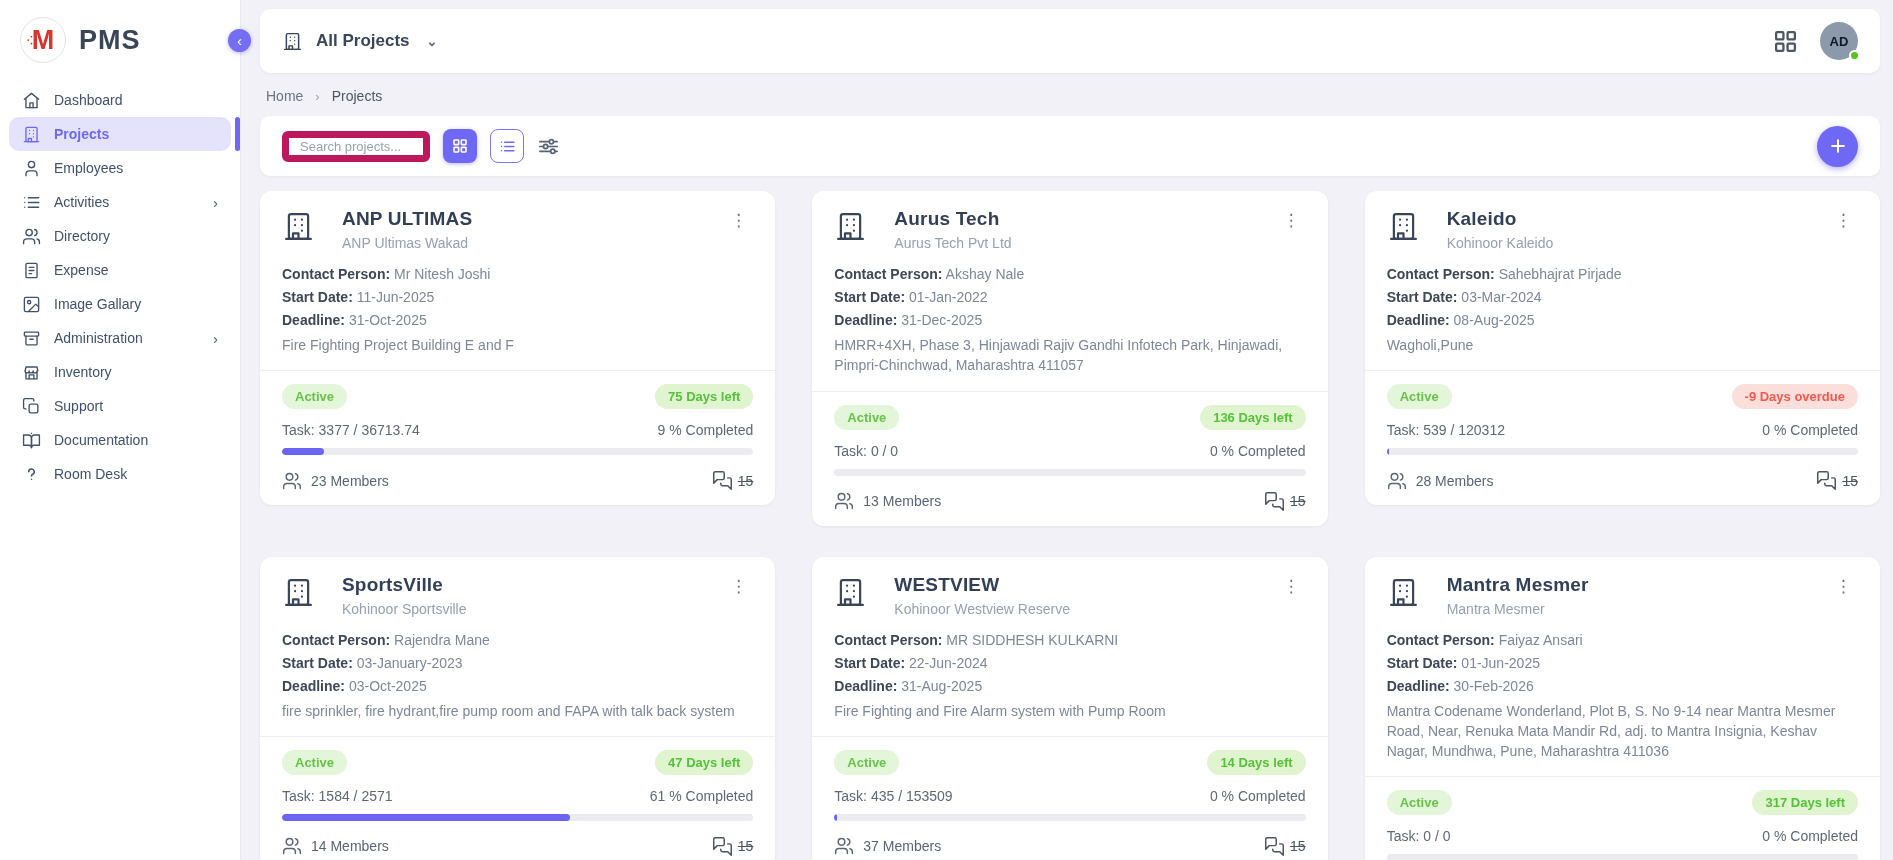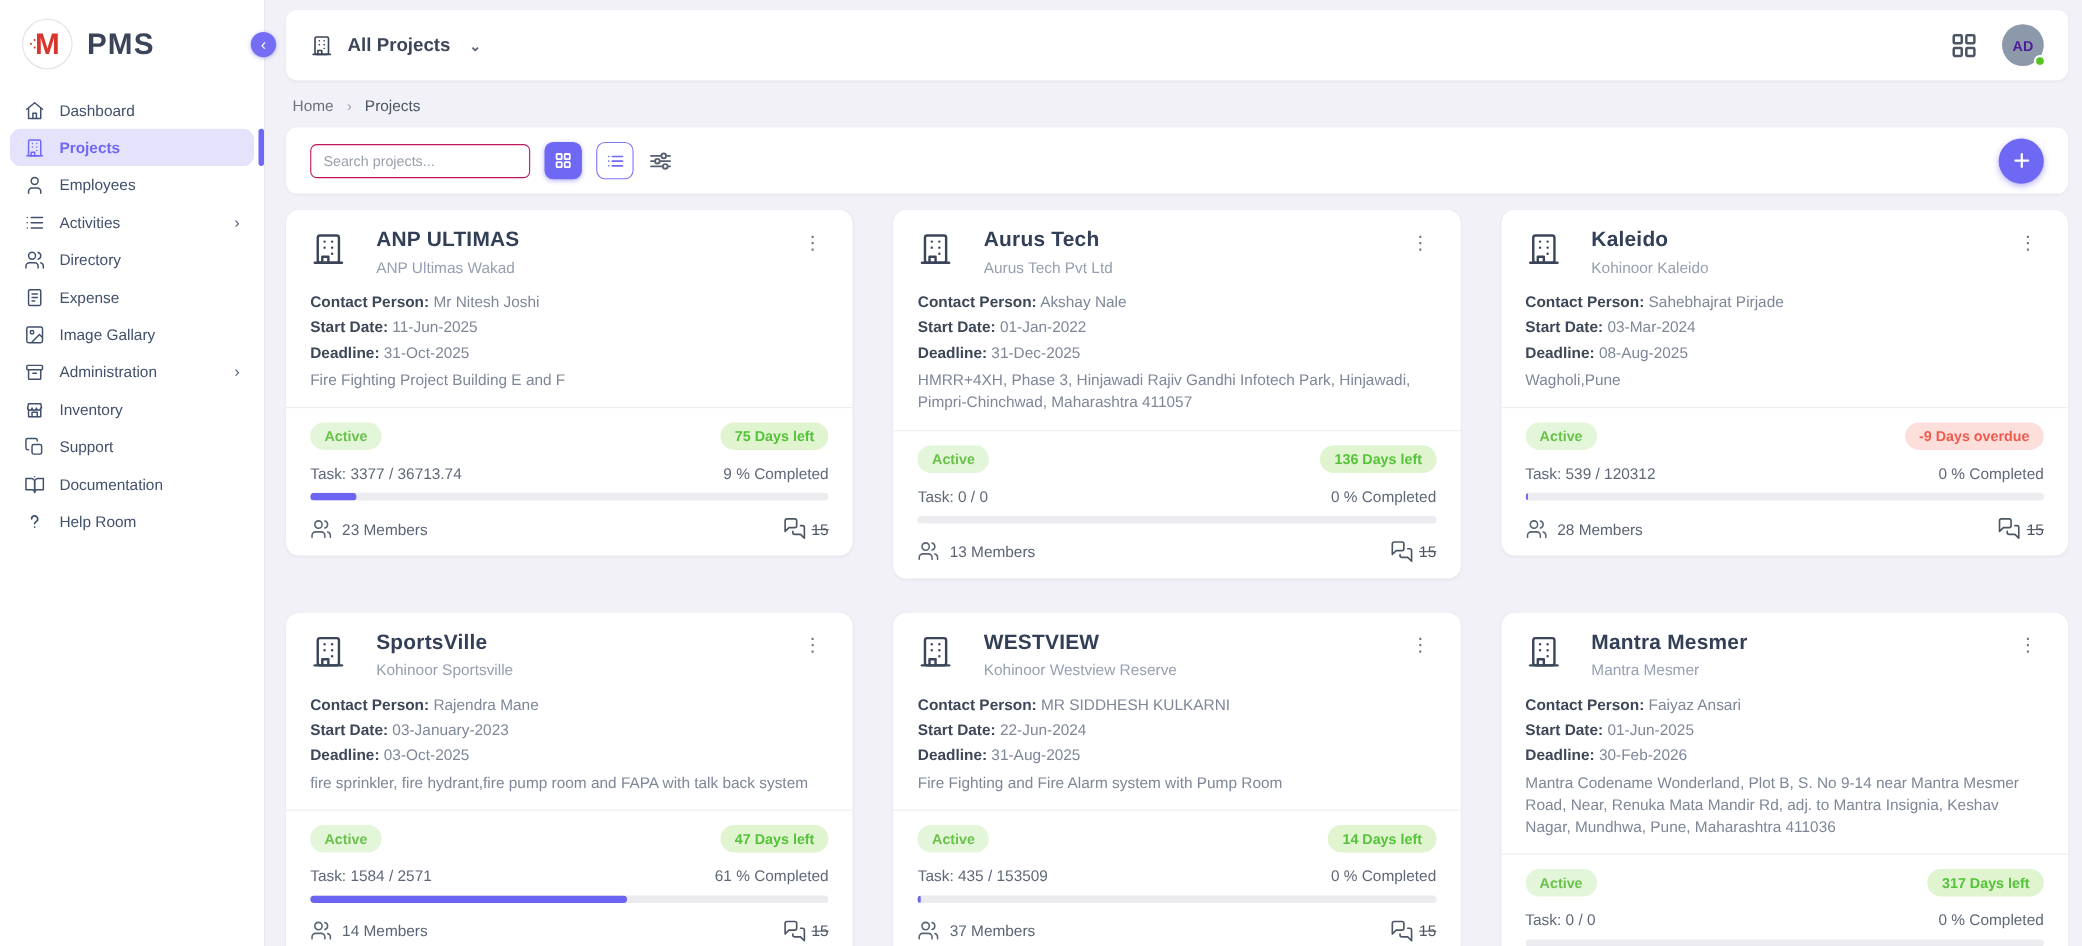"AD" .avatar { color: #4c1d95 -> #0f172a }
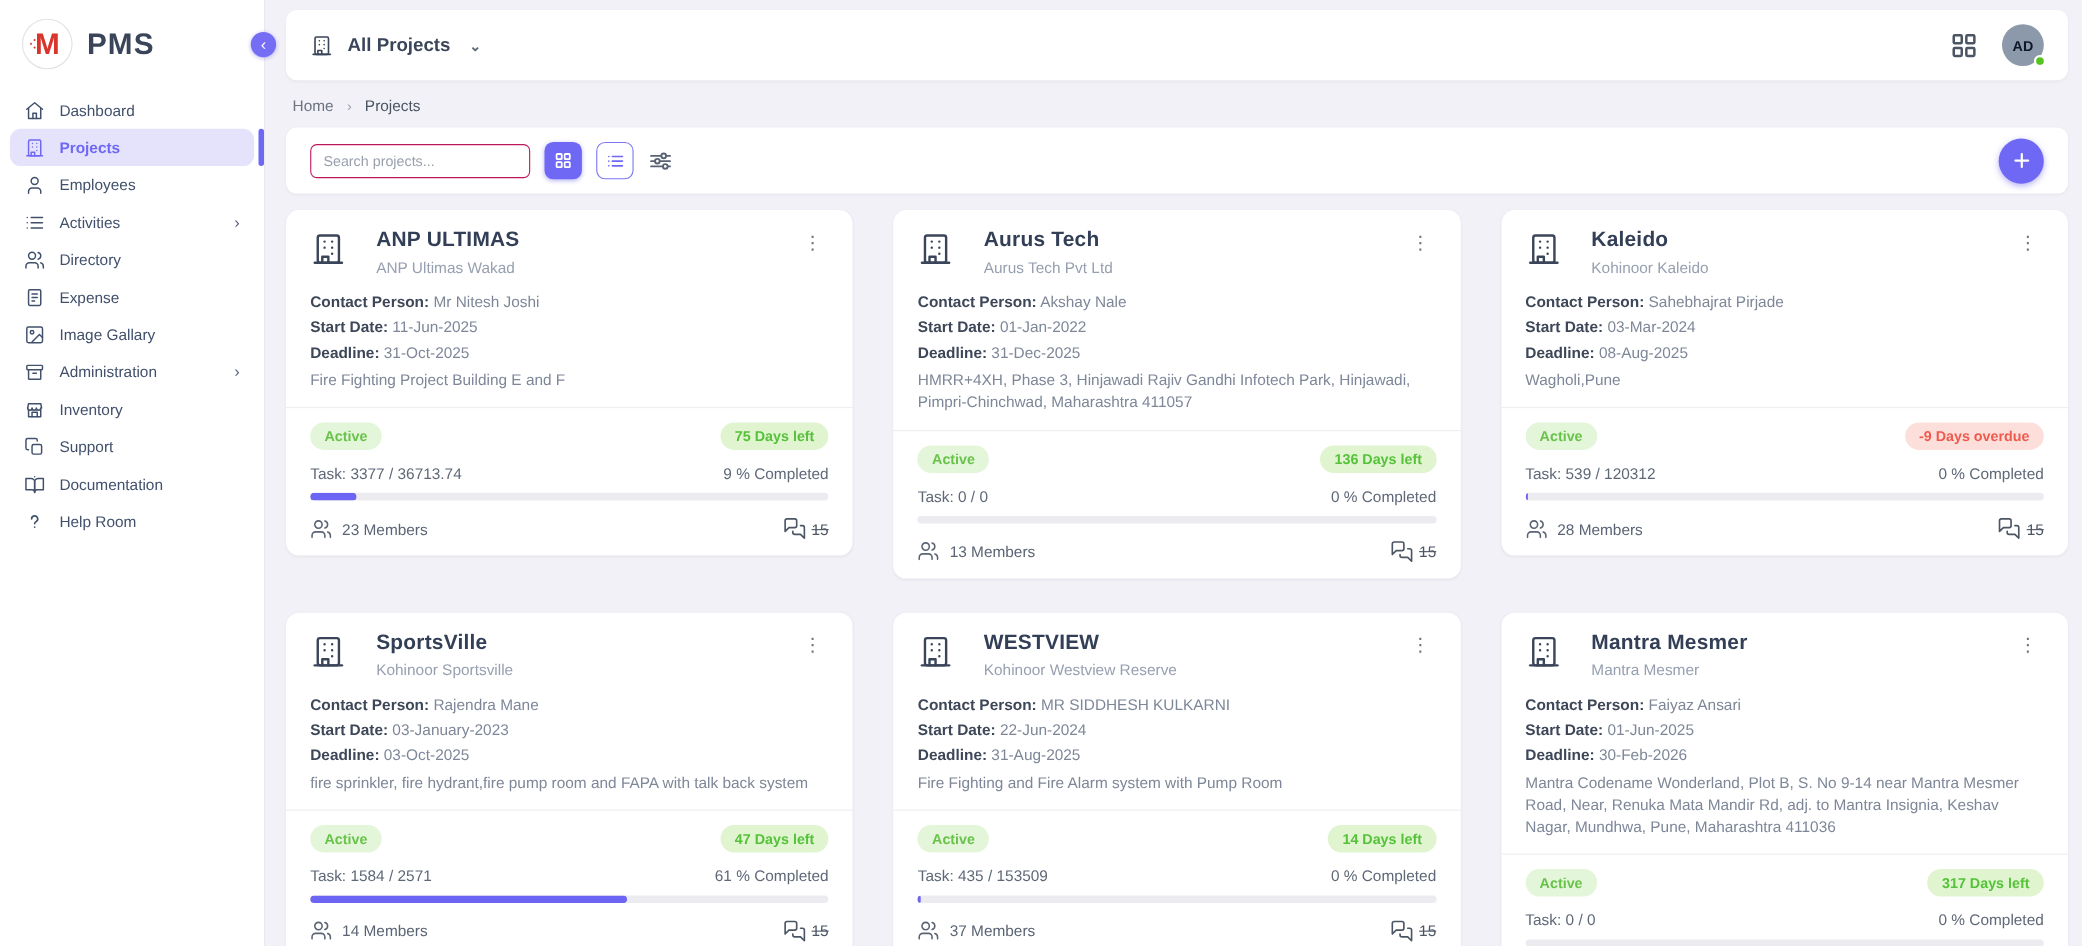"Search projects..." .search-input { border: 1px solid #be185d -> 7px solid #be185d; width: 200px -> 148px }
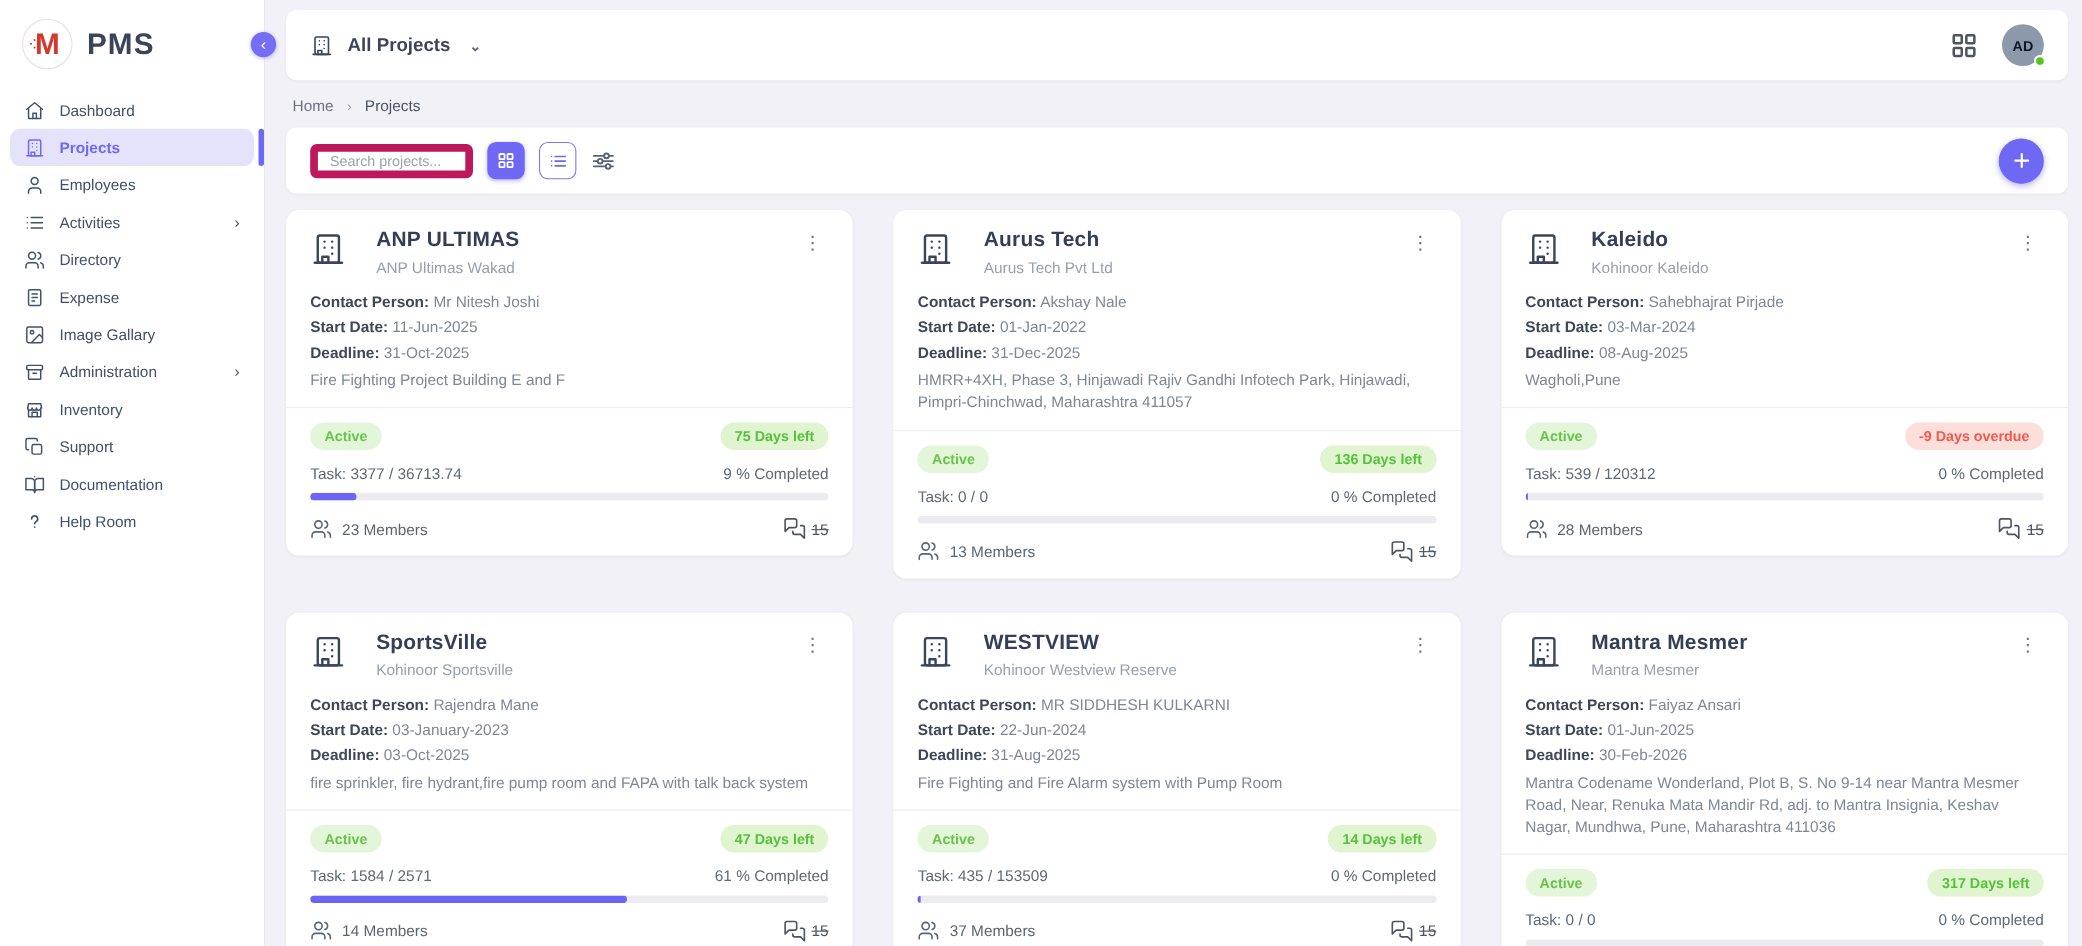"Help Room" span { text: Help Room -> Room Desk }
